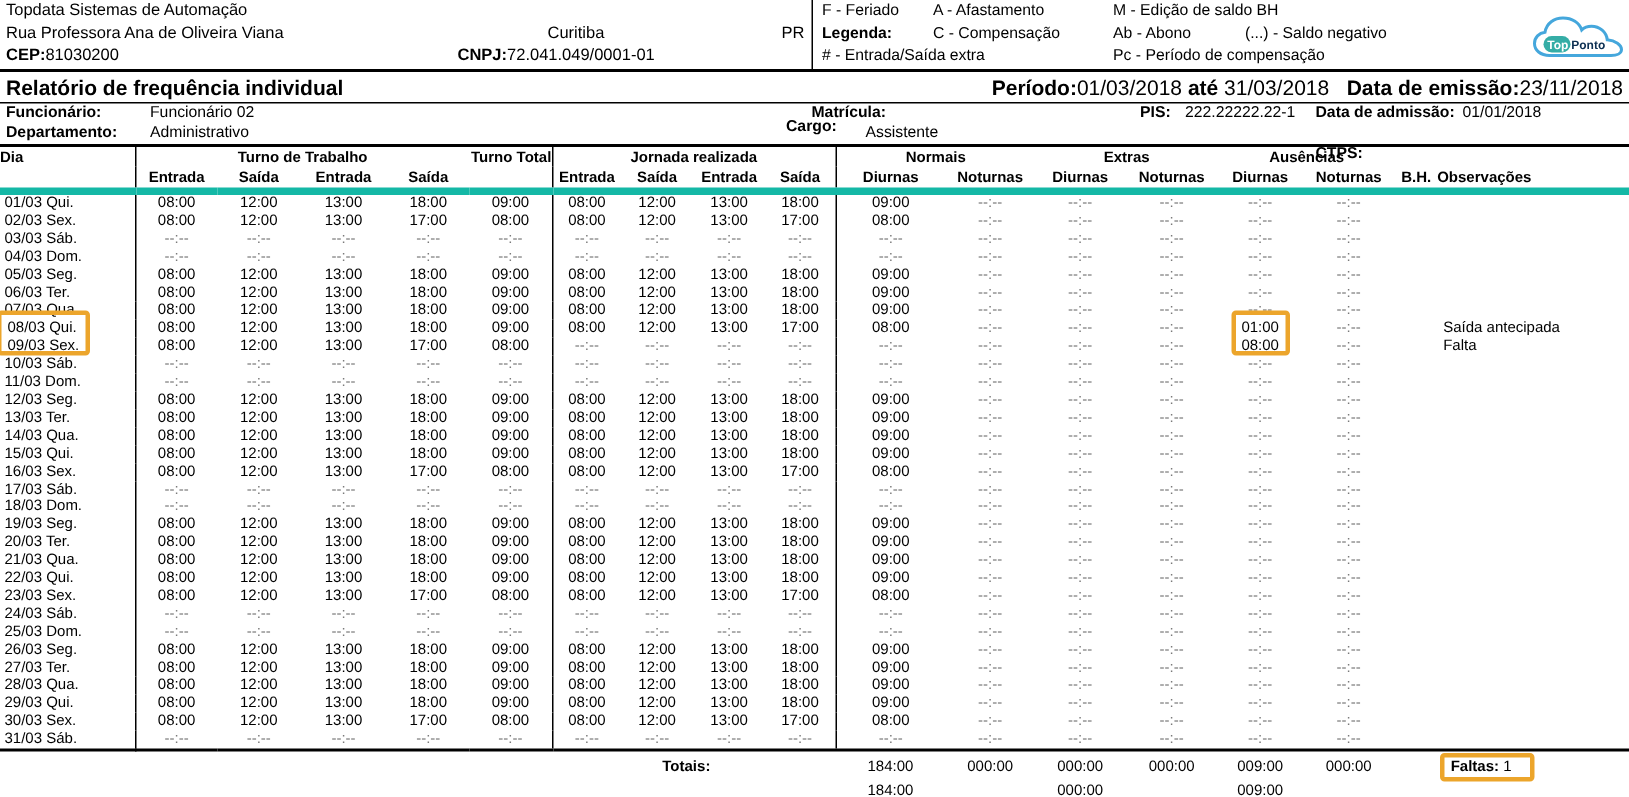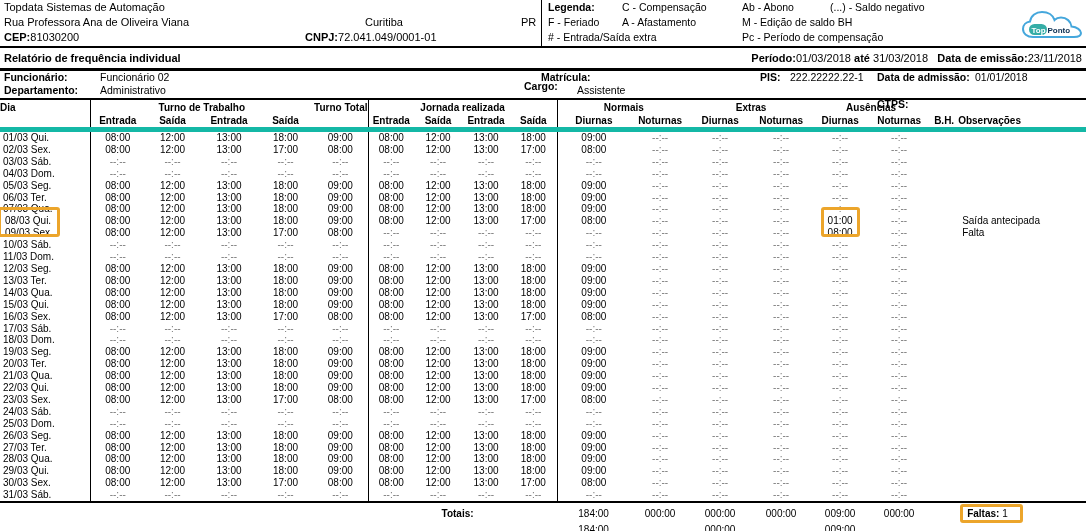"Legenda:" div.lg-row { order: before "F - Feriado" -> after "F - Feriado" }
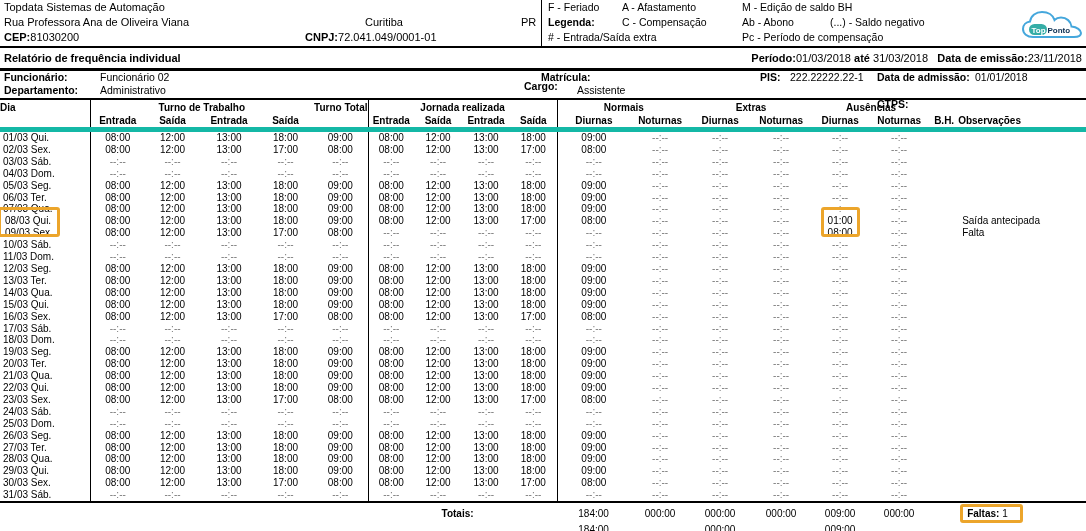"Relatório de frequência individual" .titlebar { border-bottom: 3px solid #000000 -> 1px solid #000000; font-size: 11px -> 14px }
